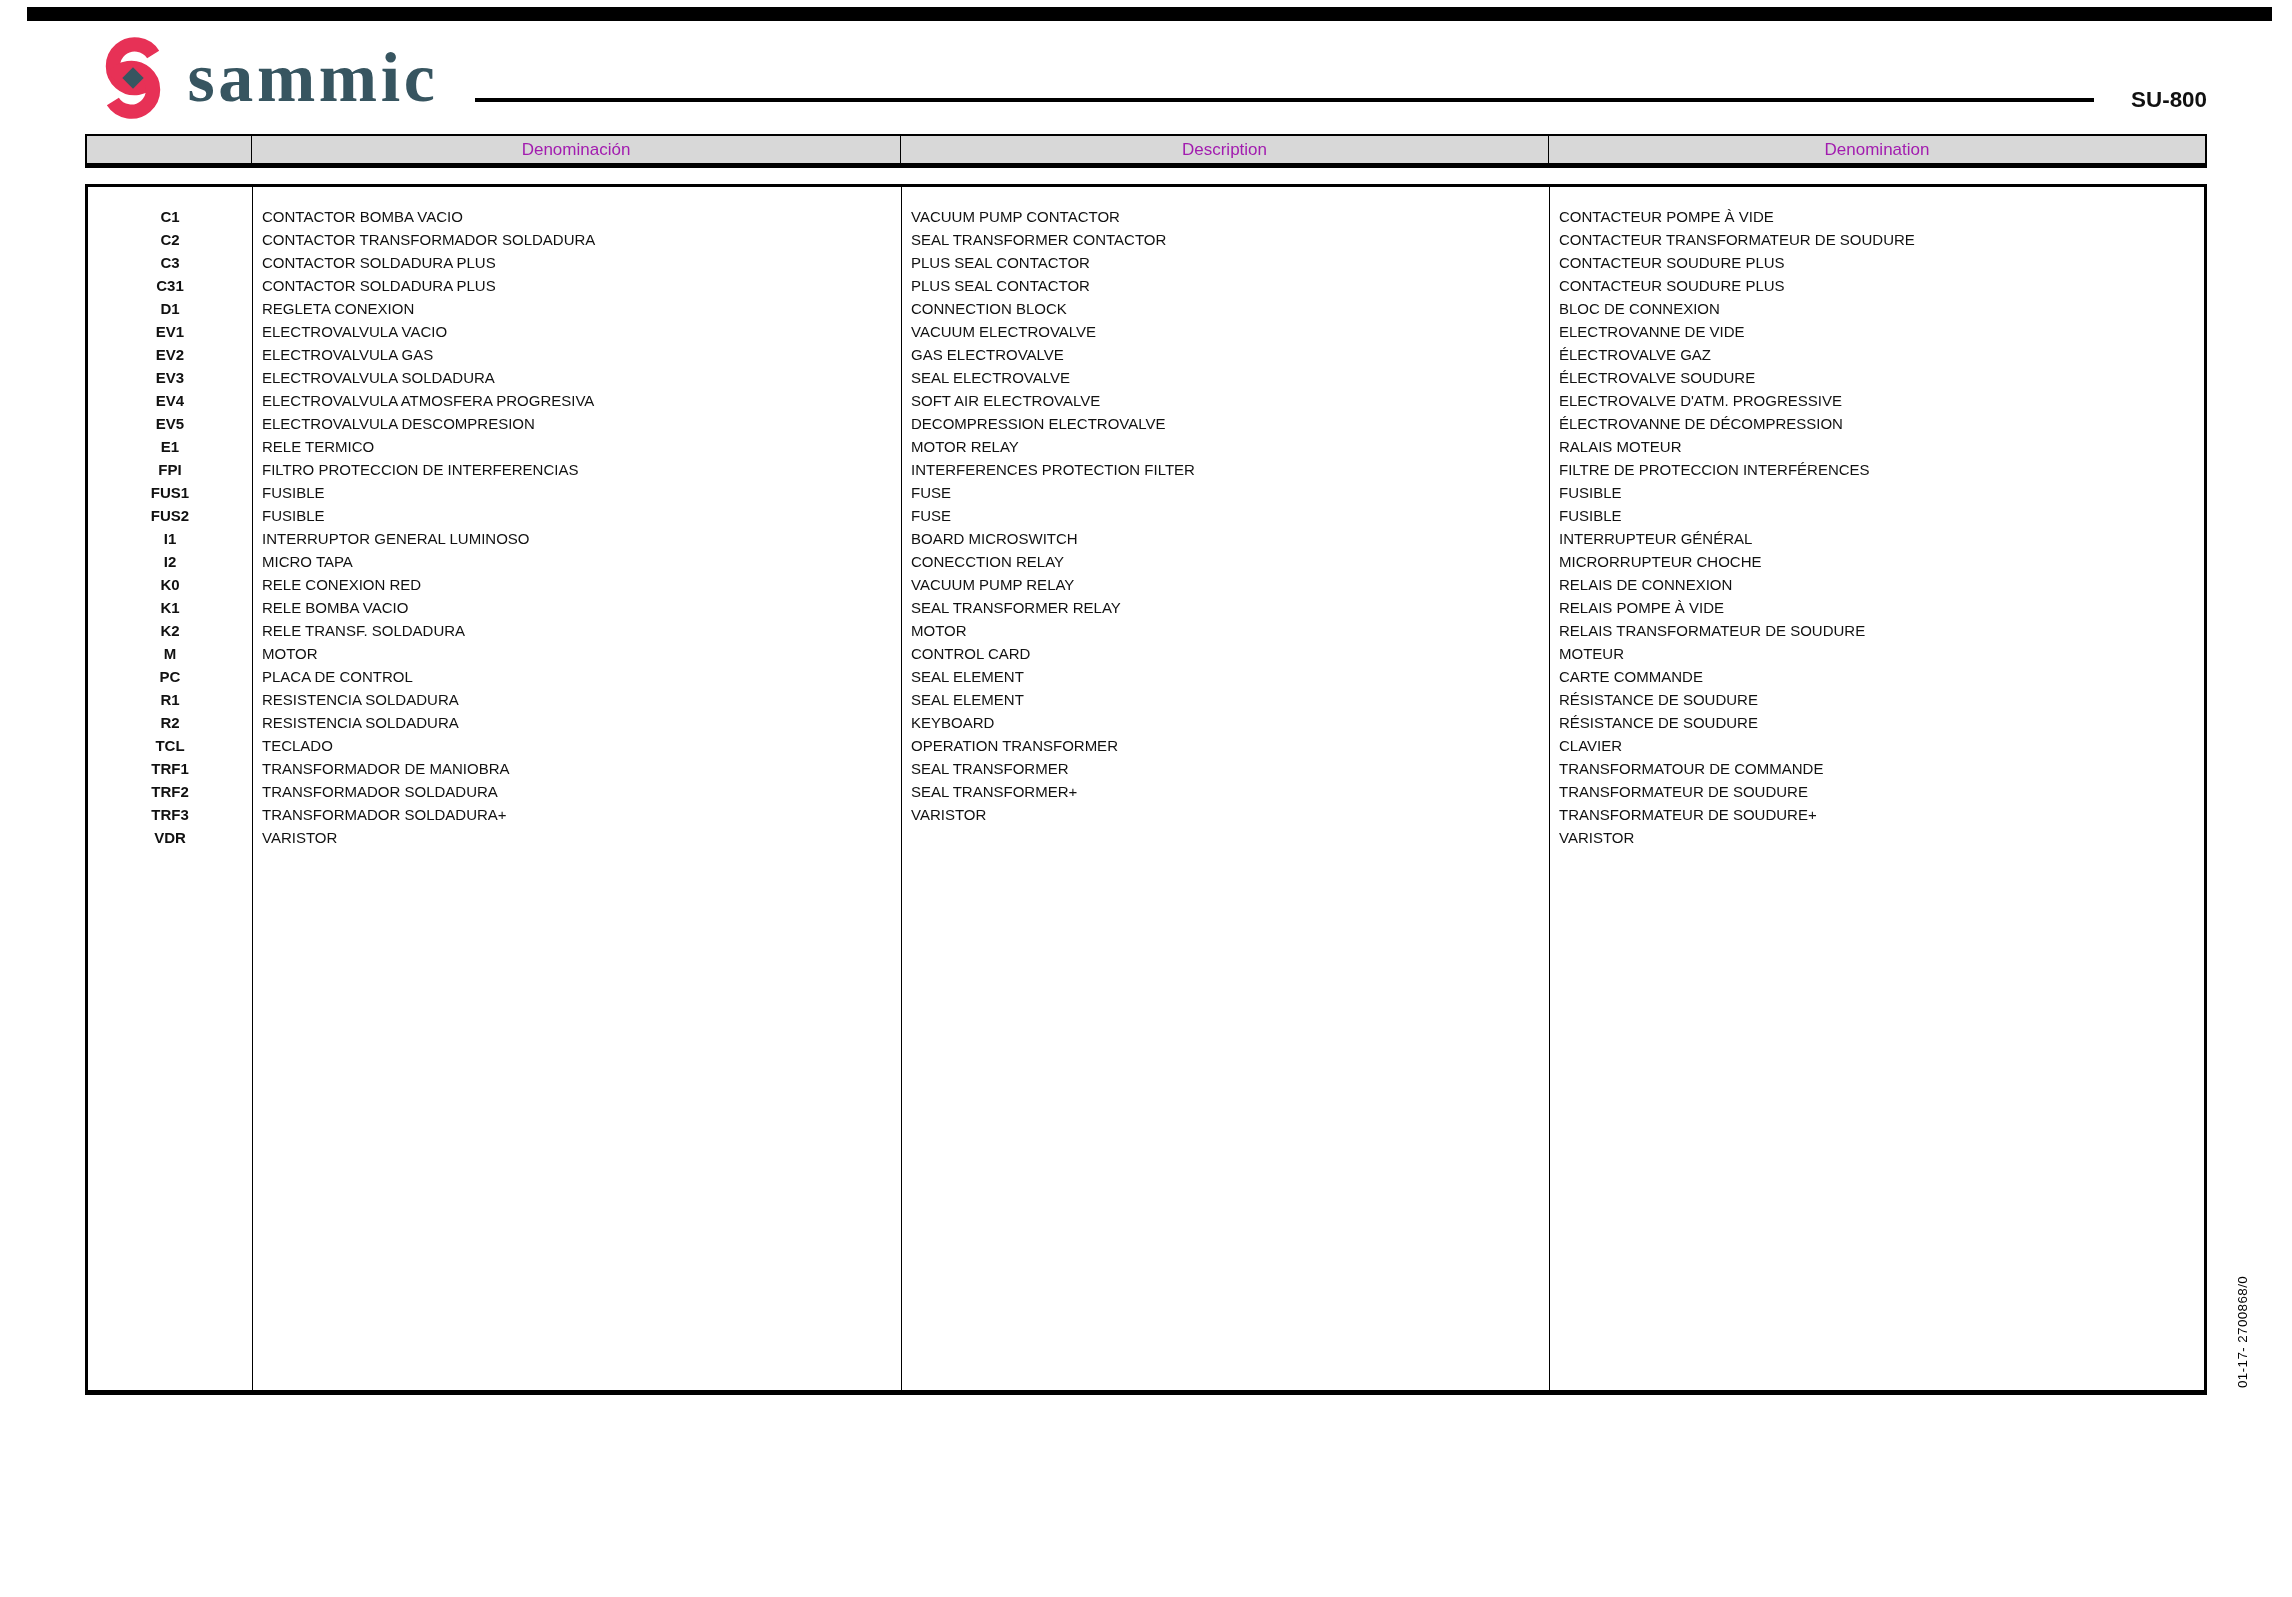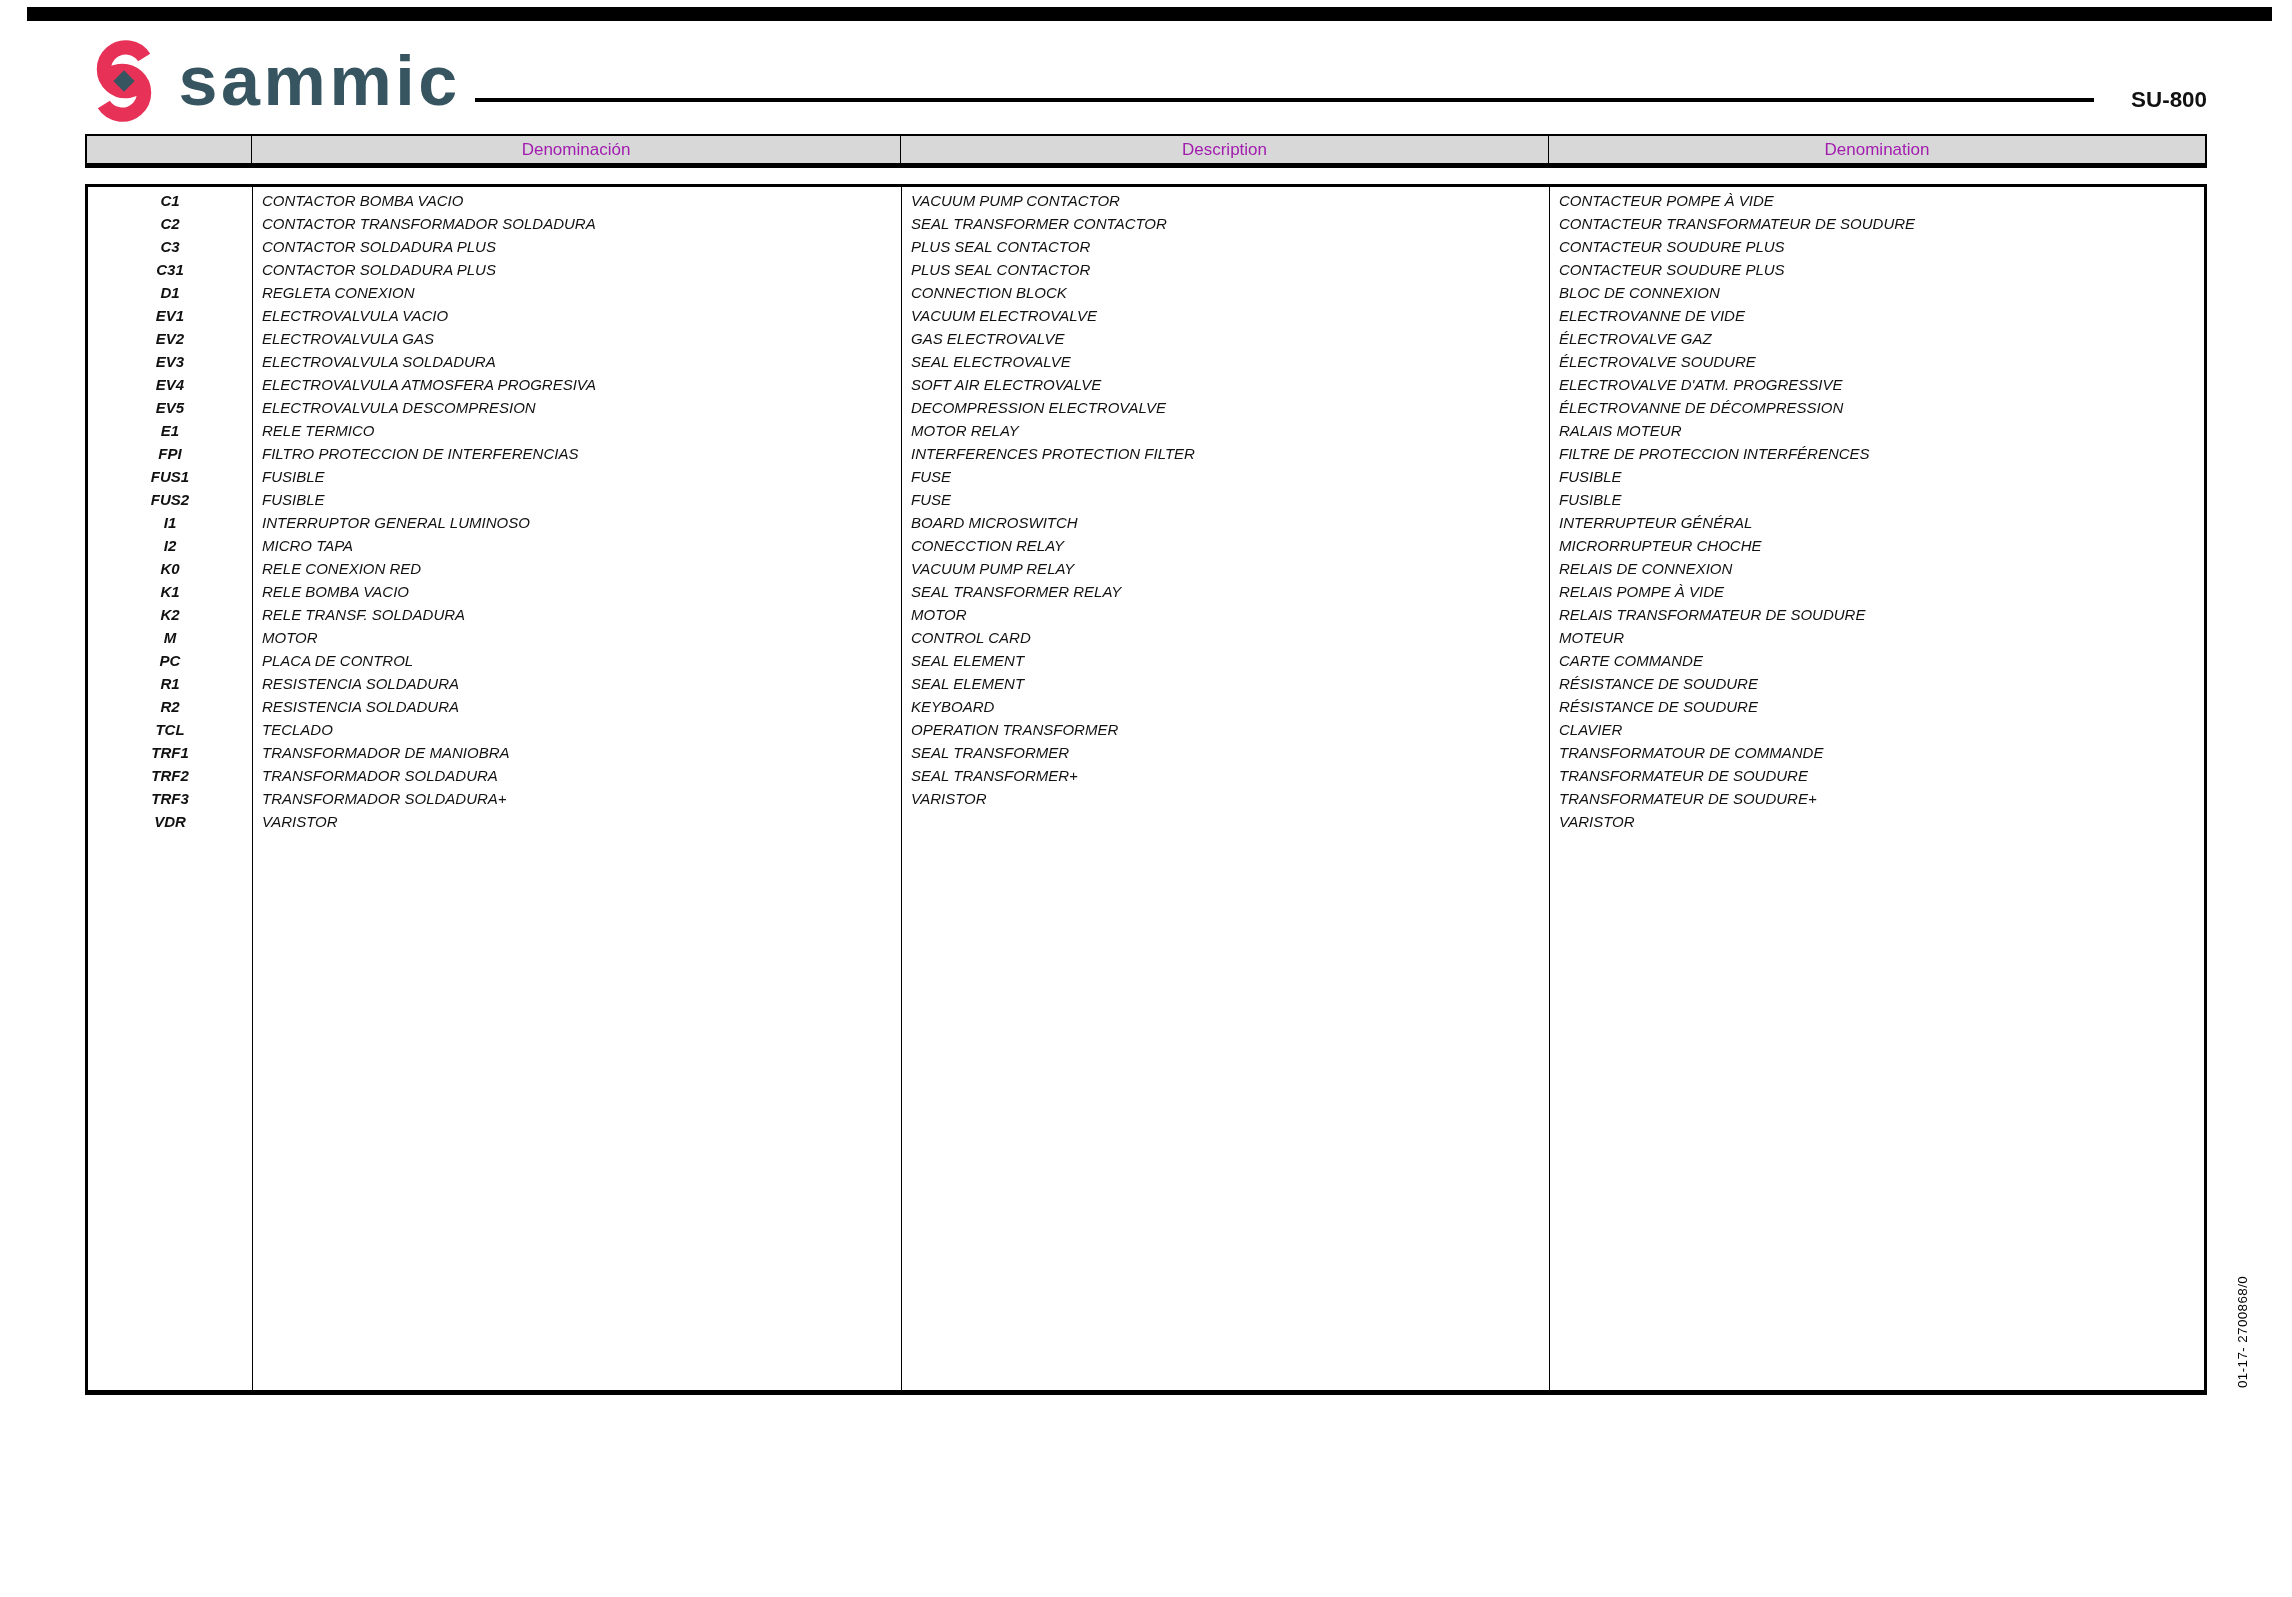"sammic" .brandrow { align-items: center -> none; font-family: none -> Liberation Serif, serif; left: 82px -> 91px }
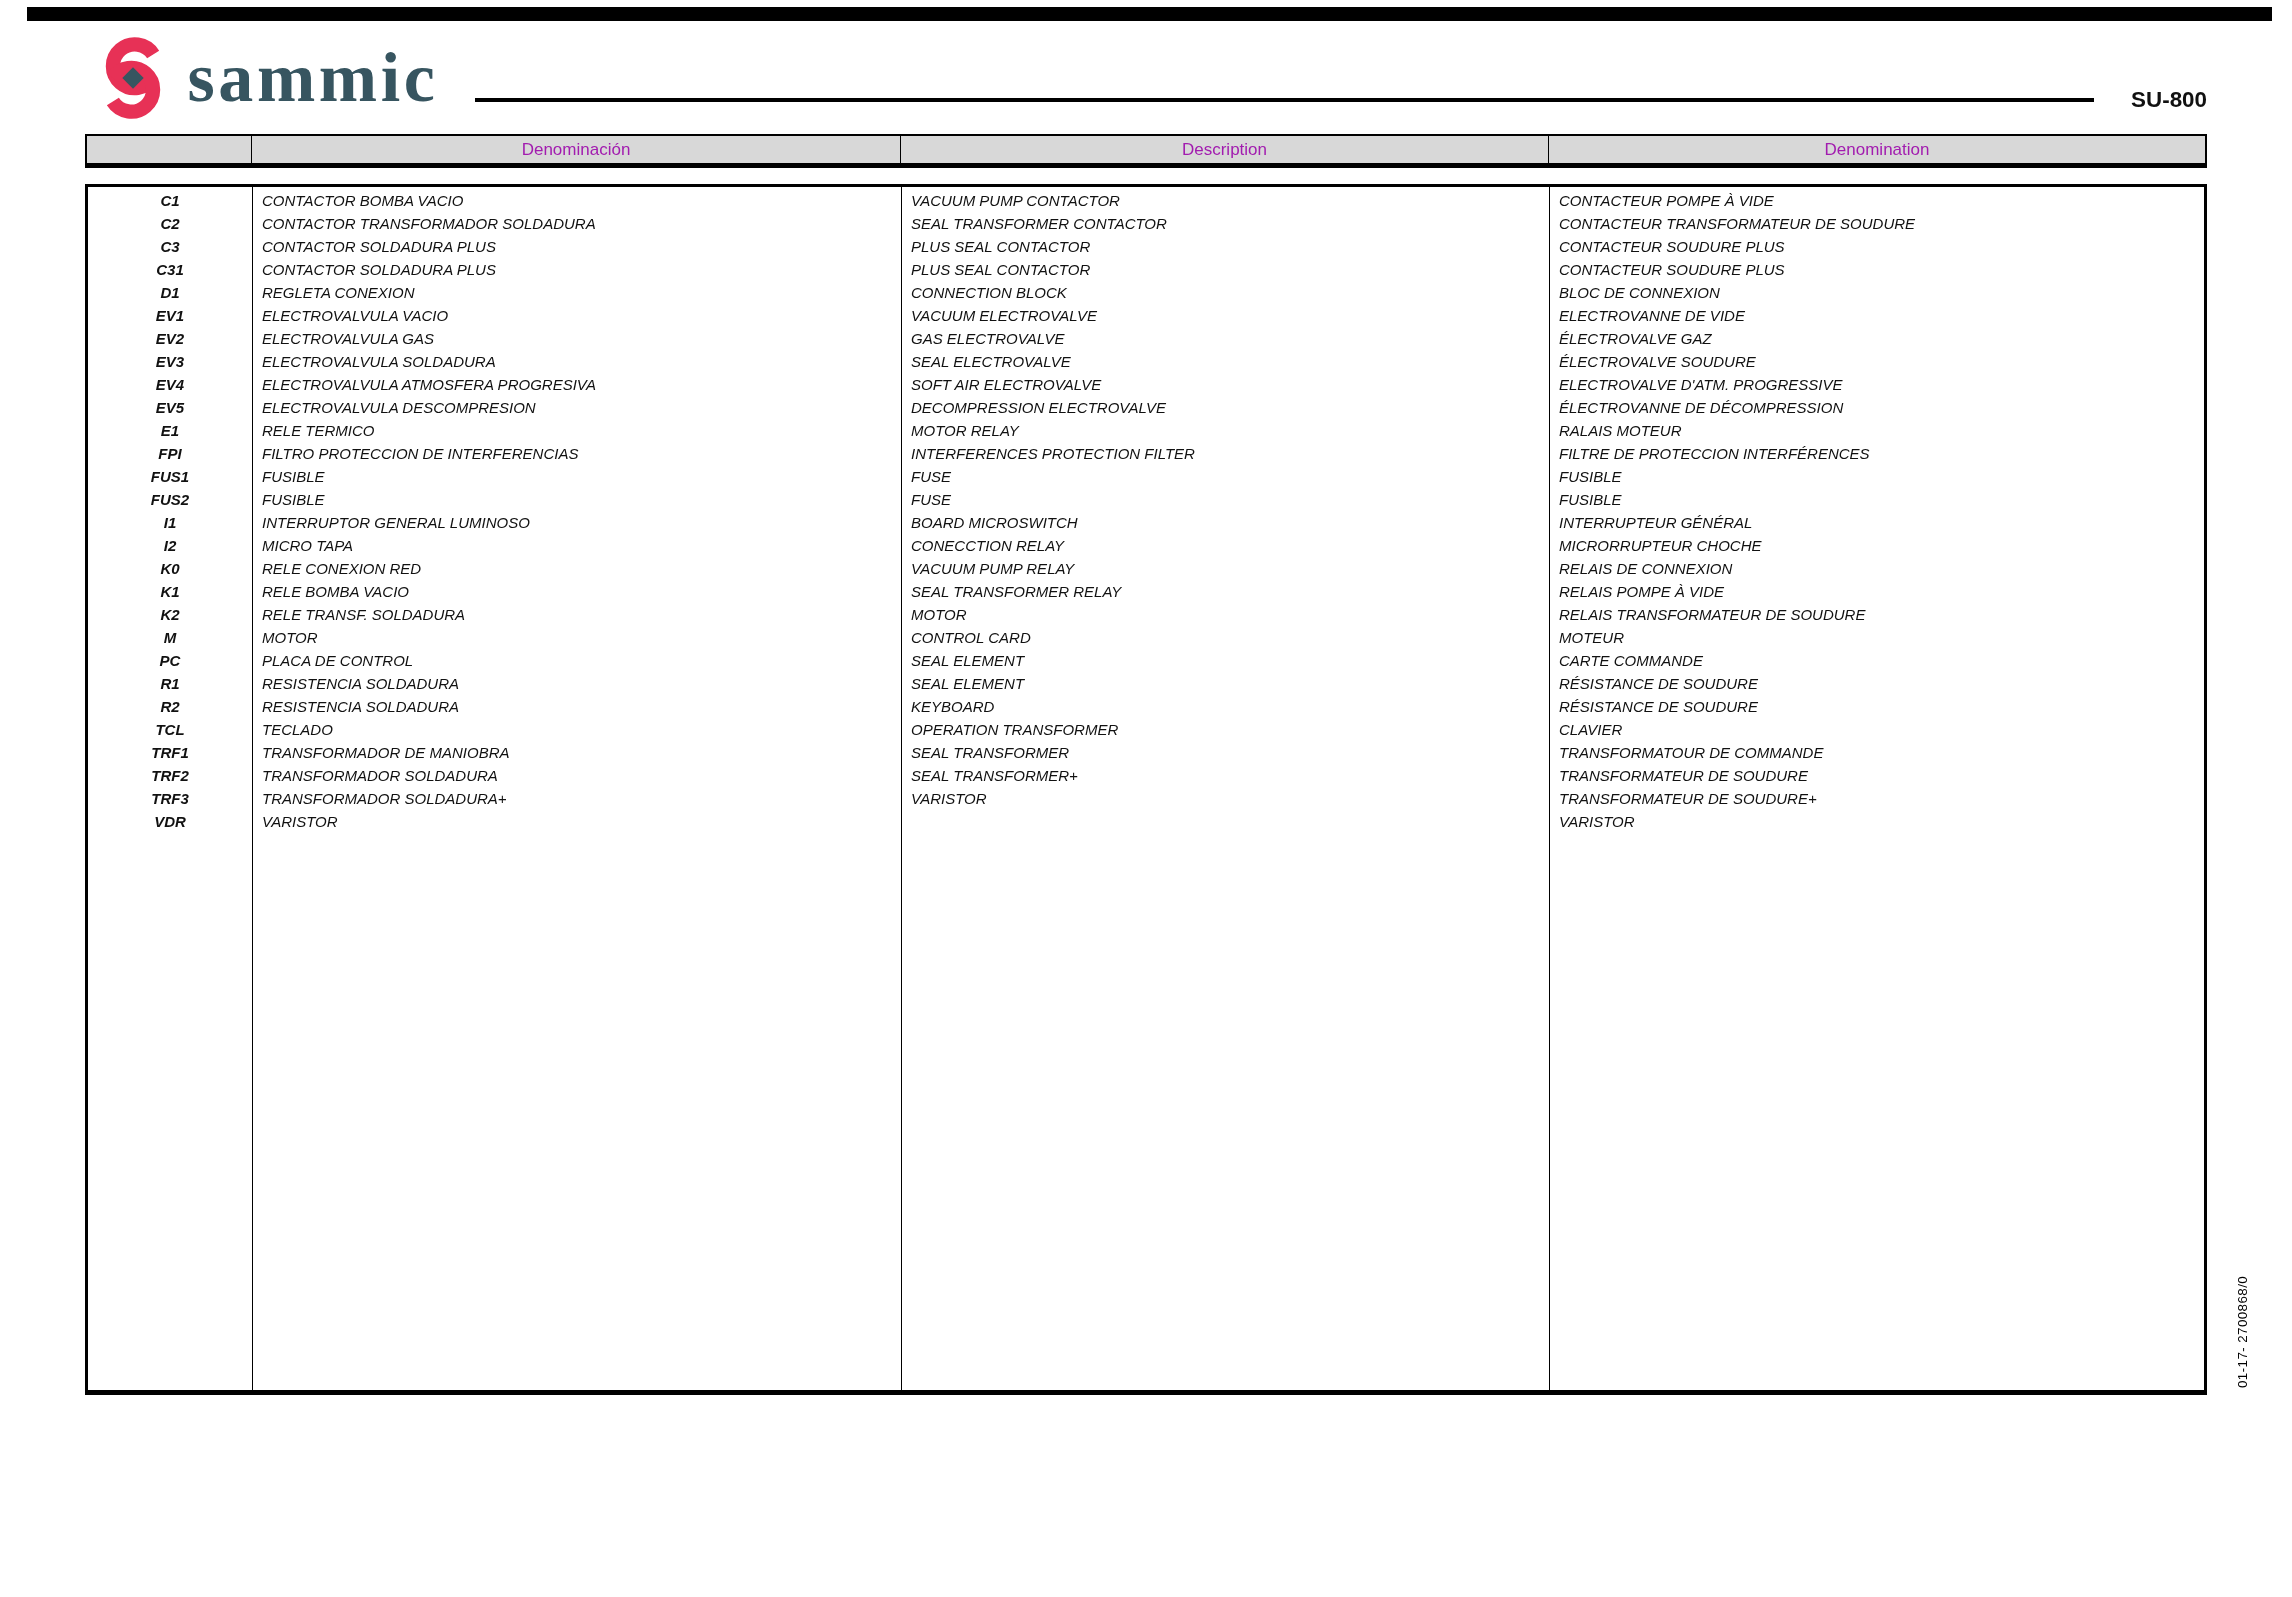"C1" .col { font-style: italic -> none; padding-top: 2px -> 18px }
